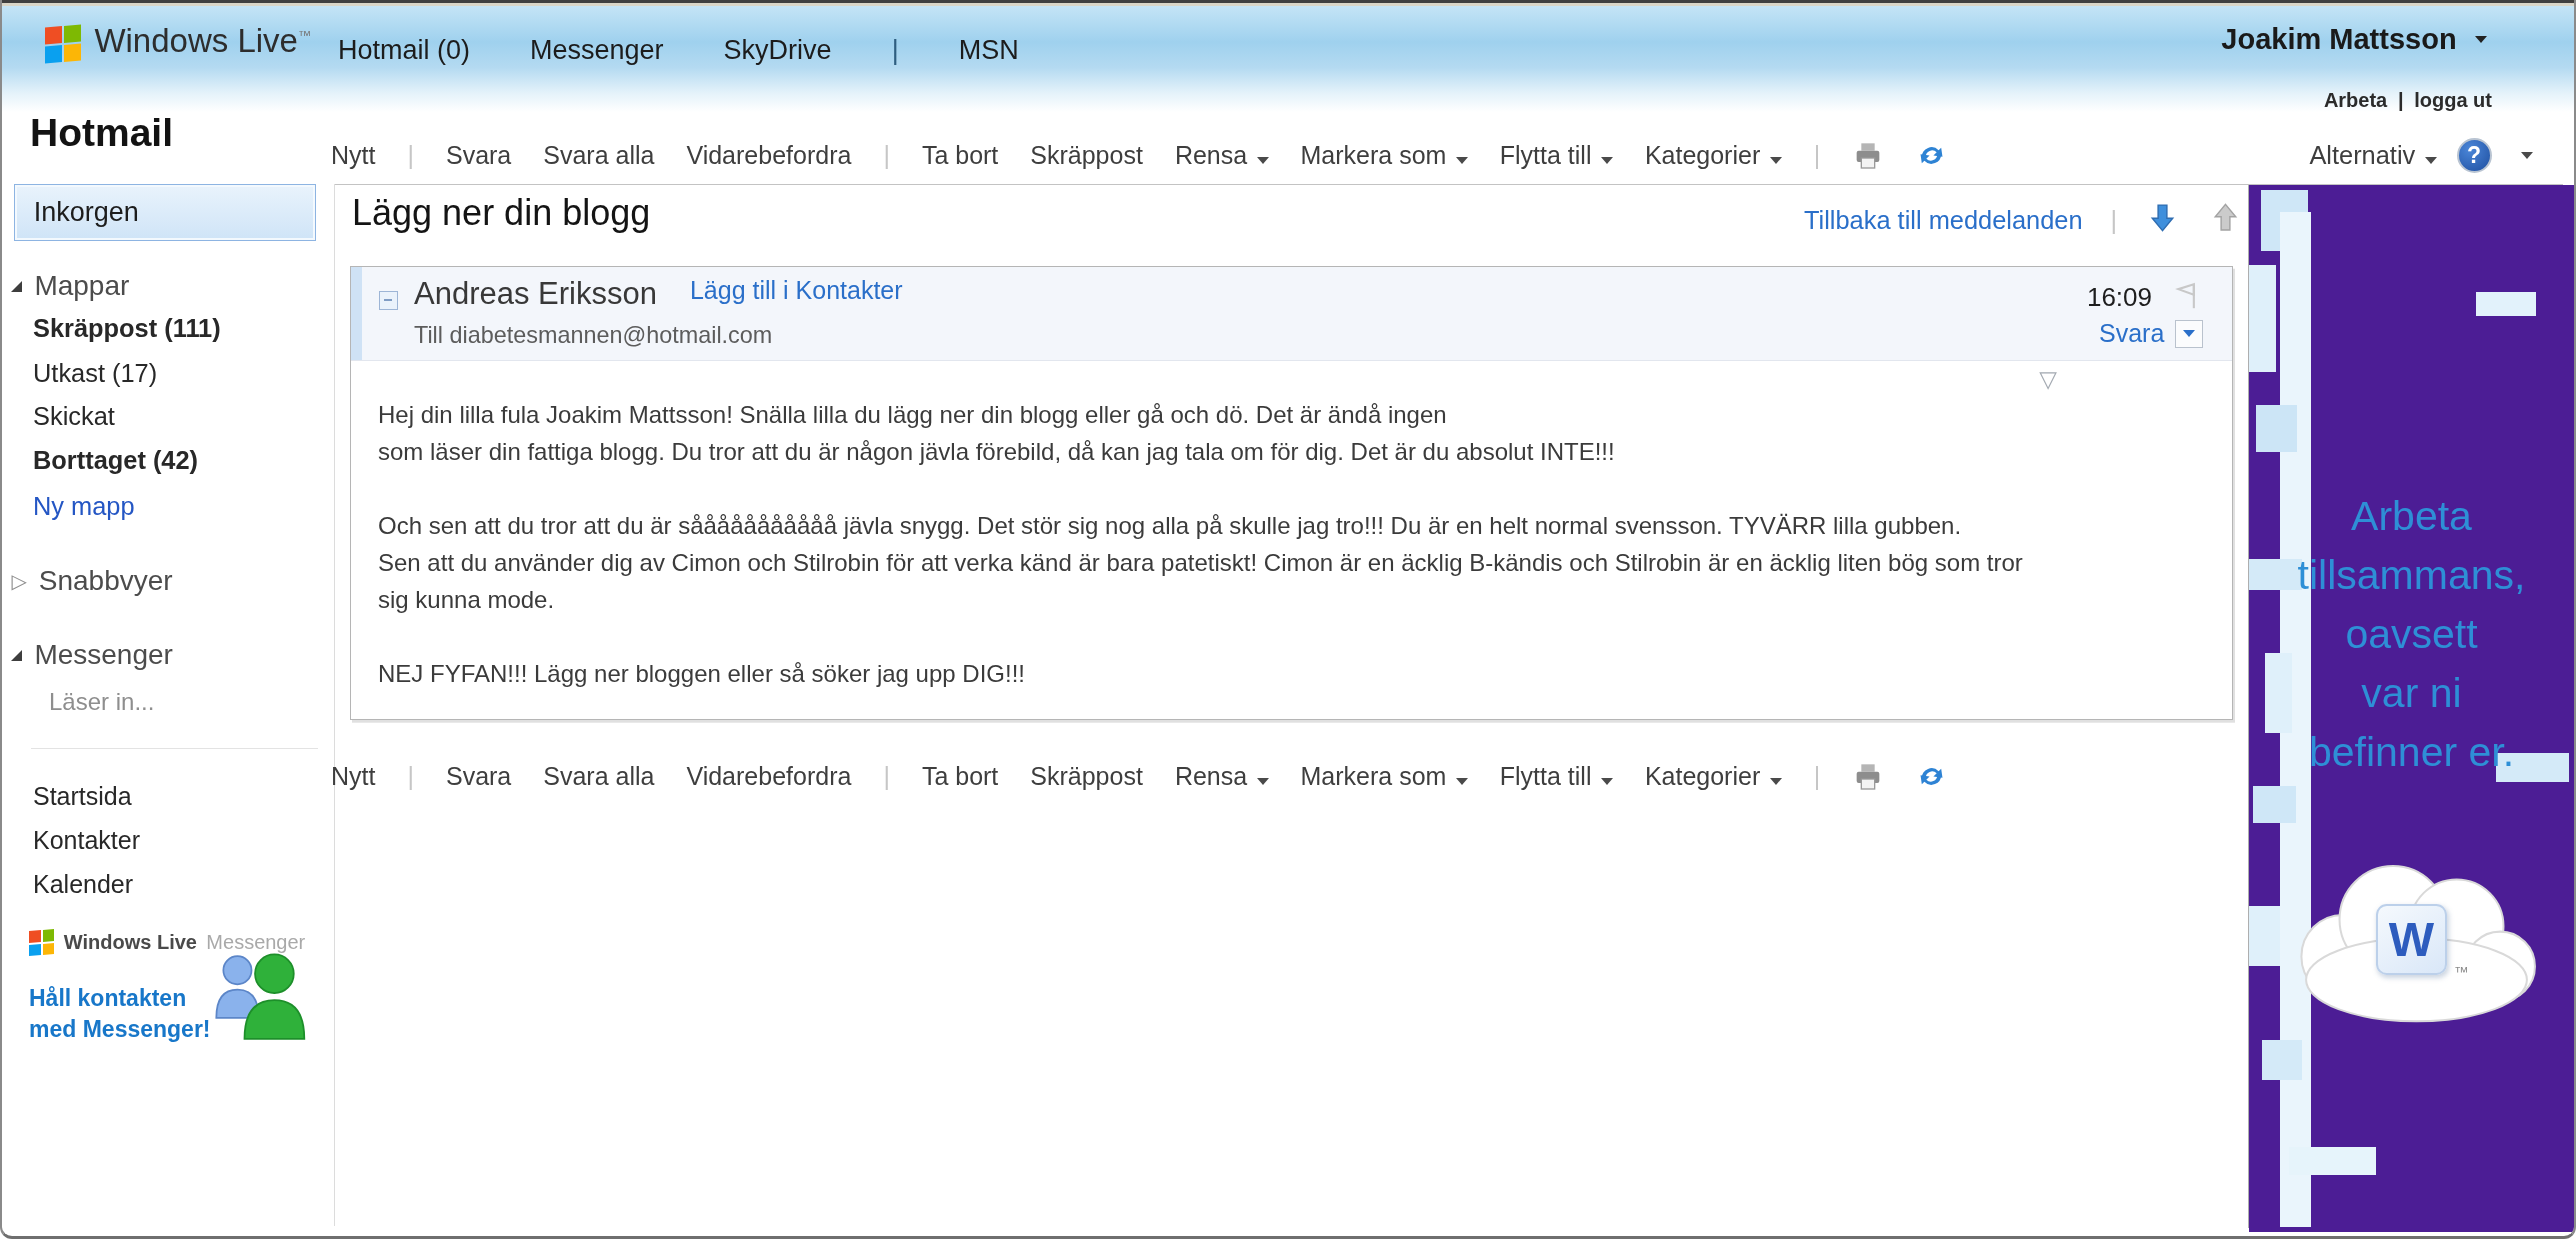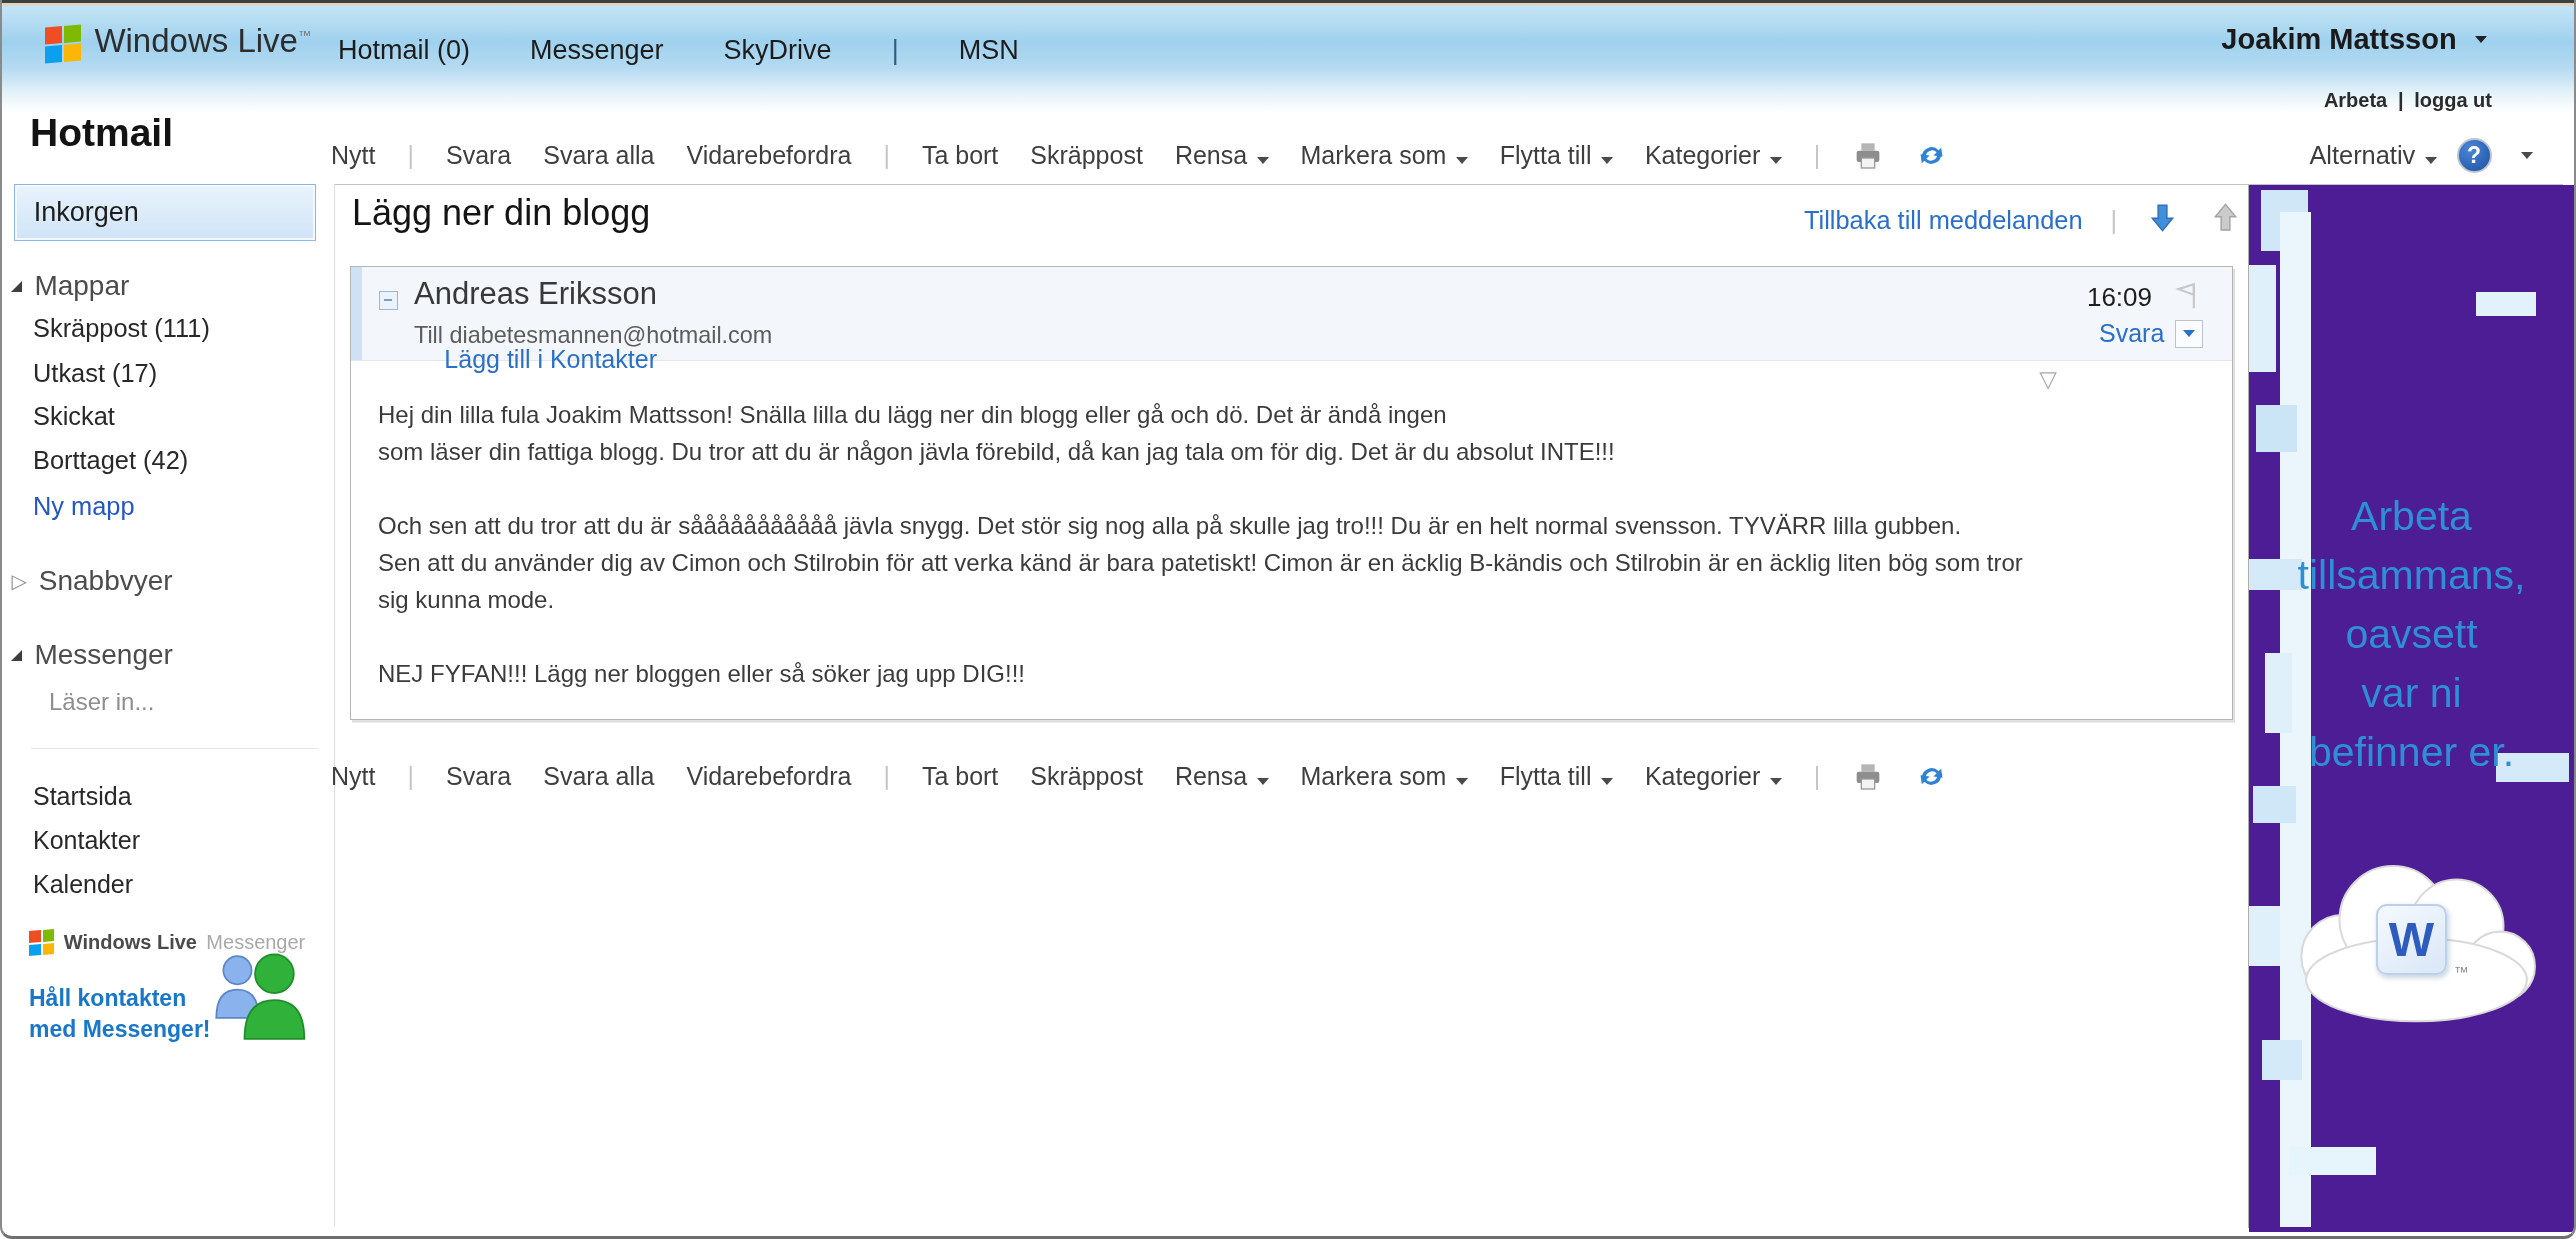"Andreas Eriksson" .sender-row { align-items: flex-end -> flex-start; flex-direction: column -> none }
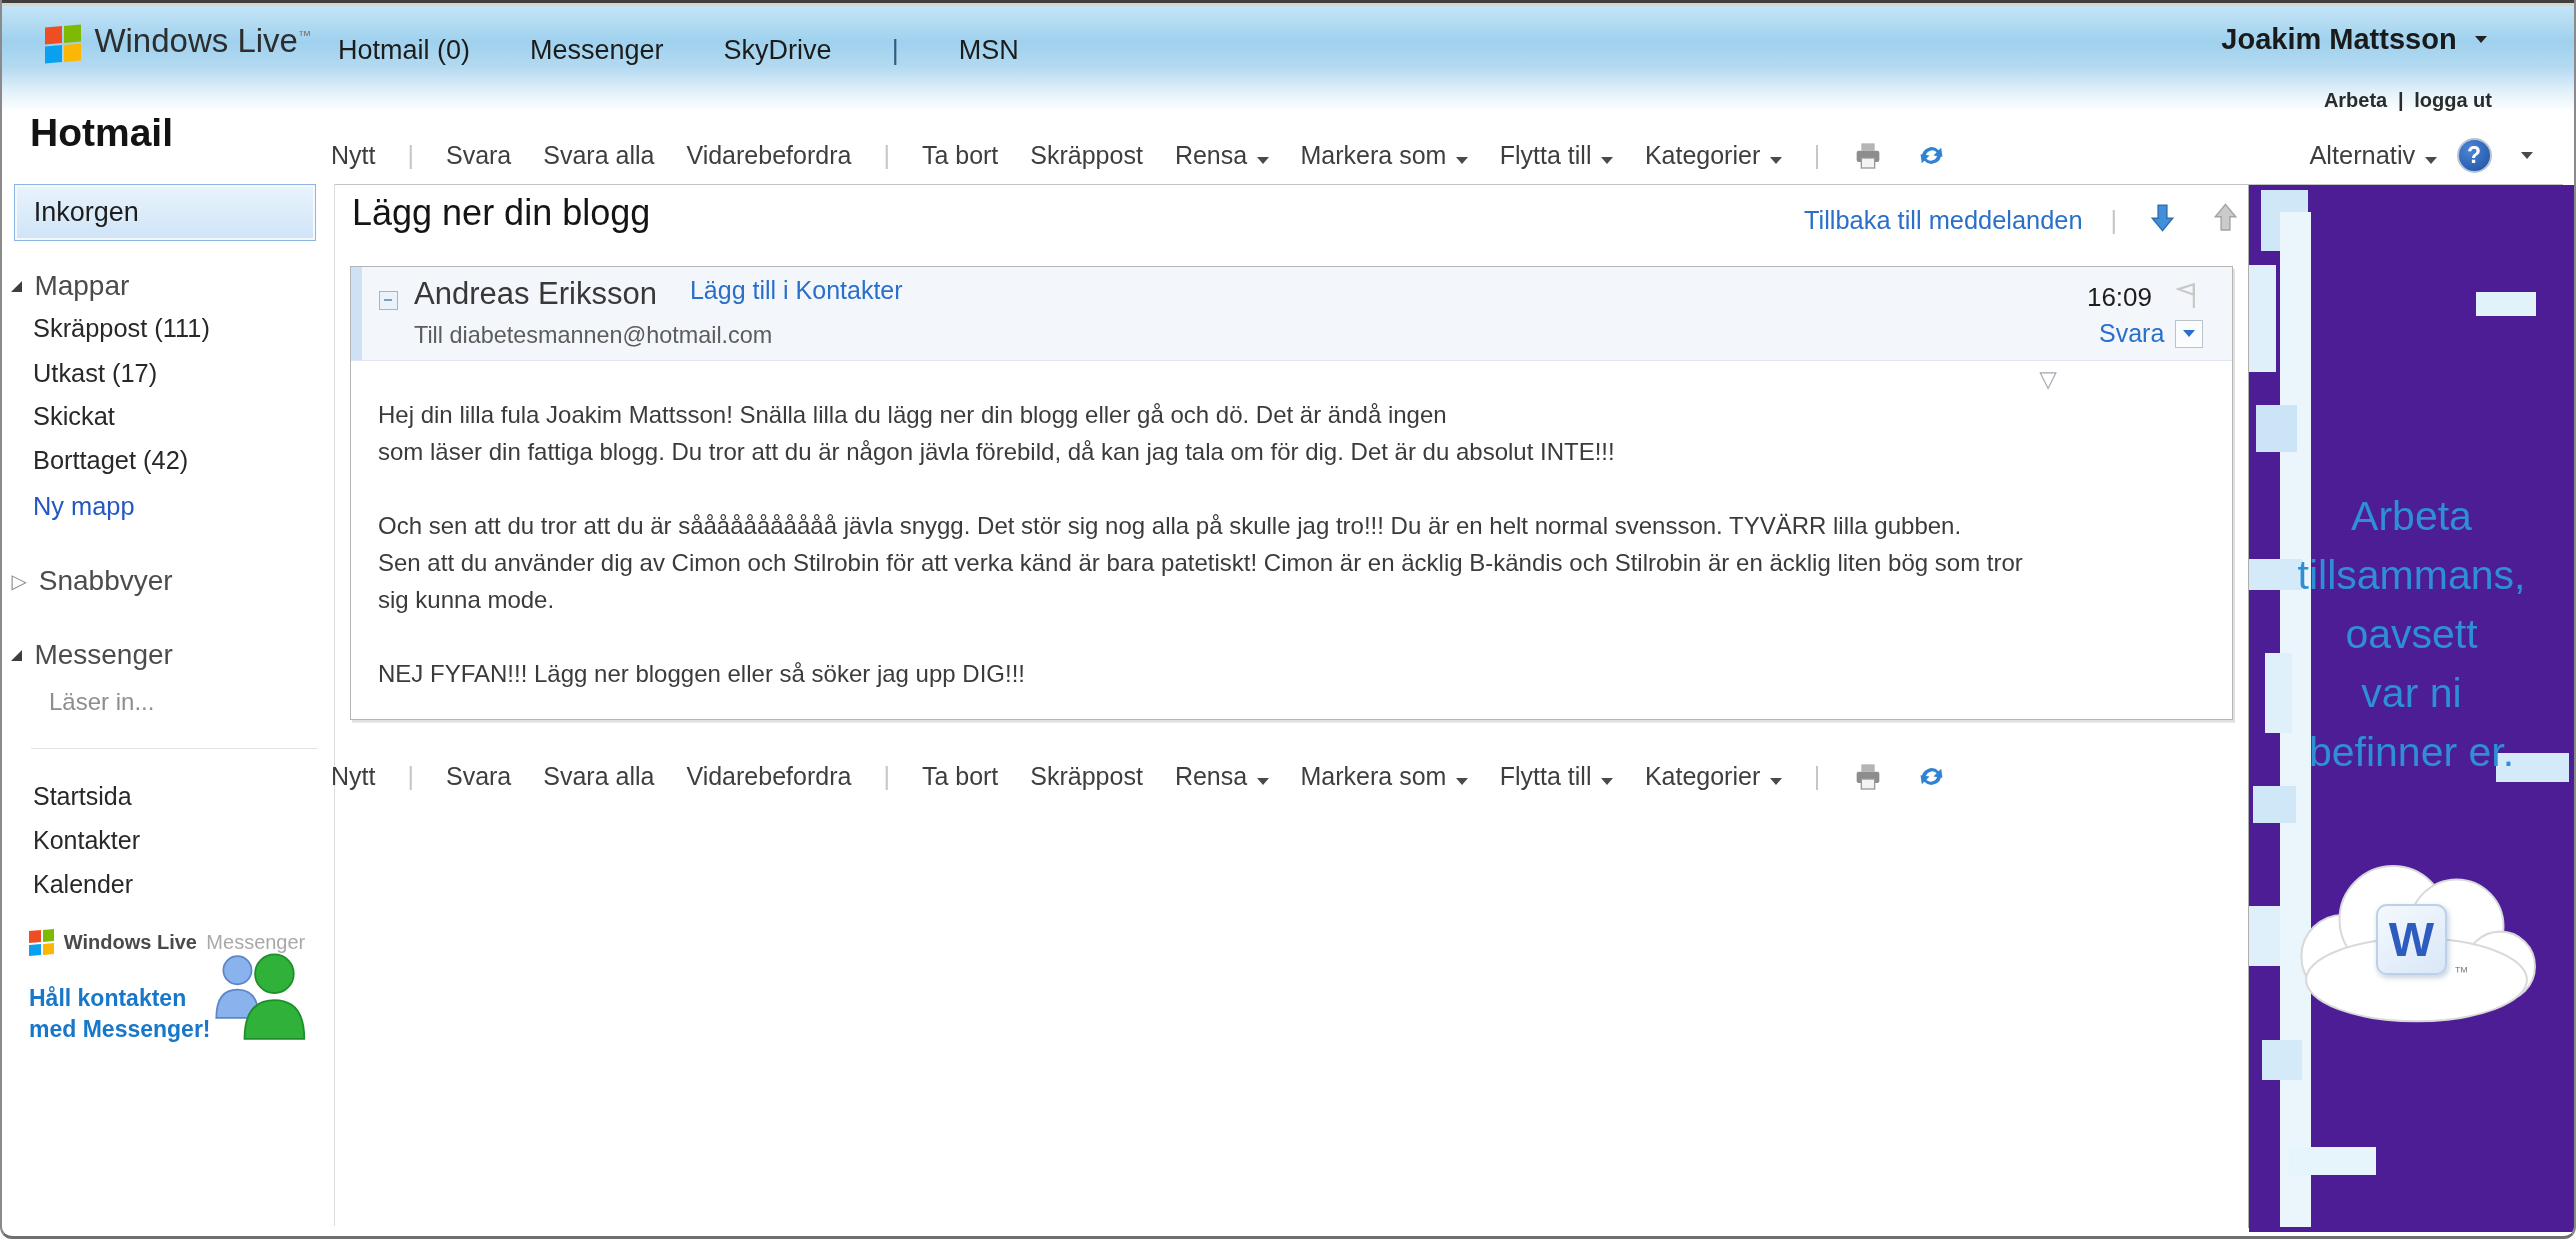"Skräppost (111)" .b { font-weight: 400 -> 700 }
